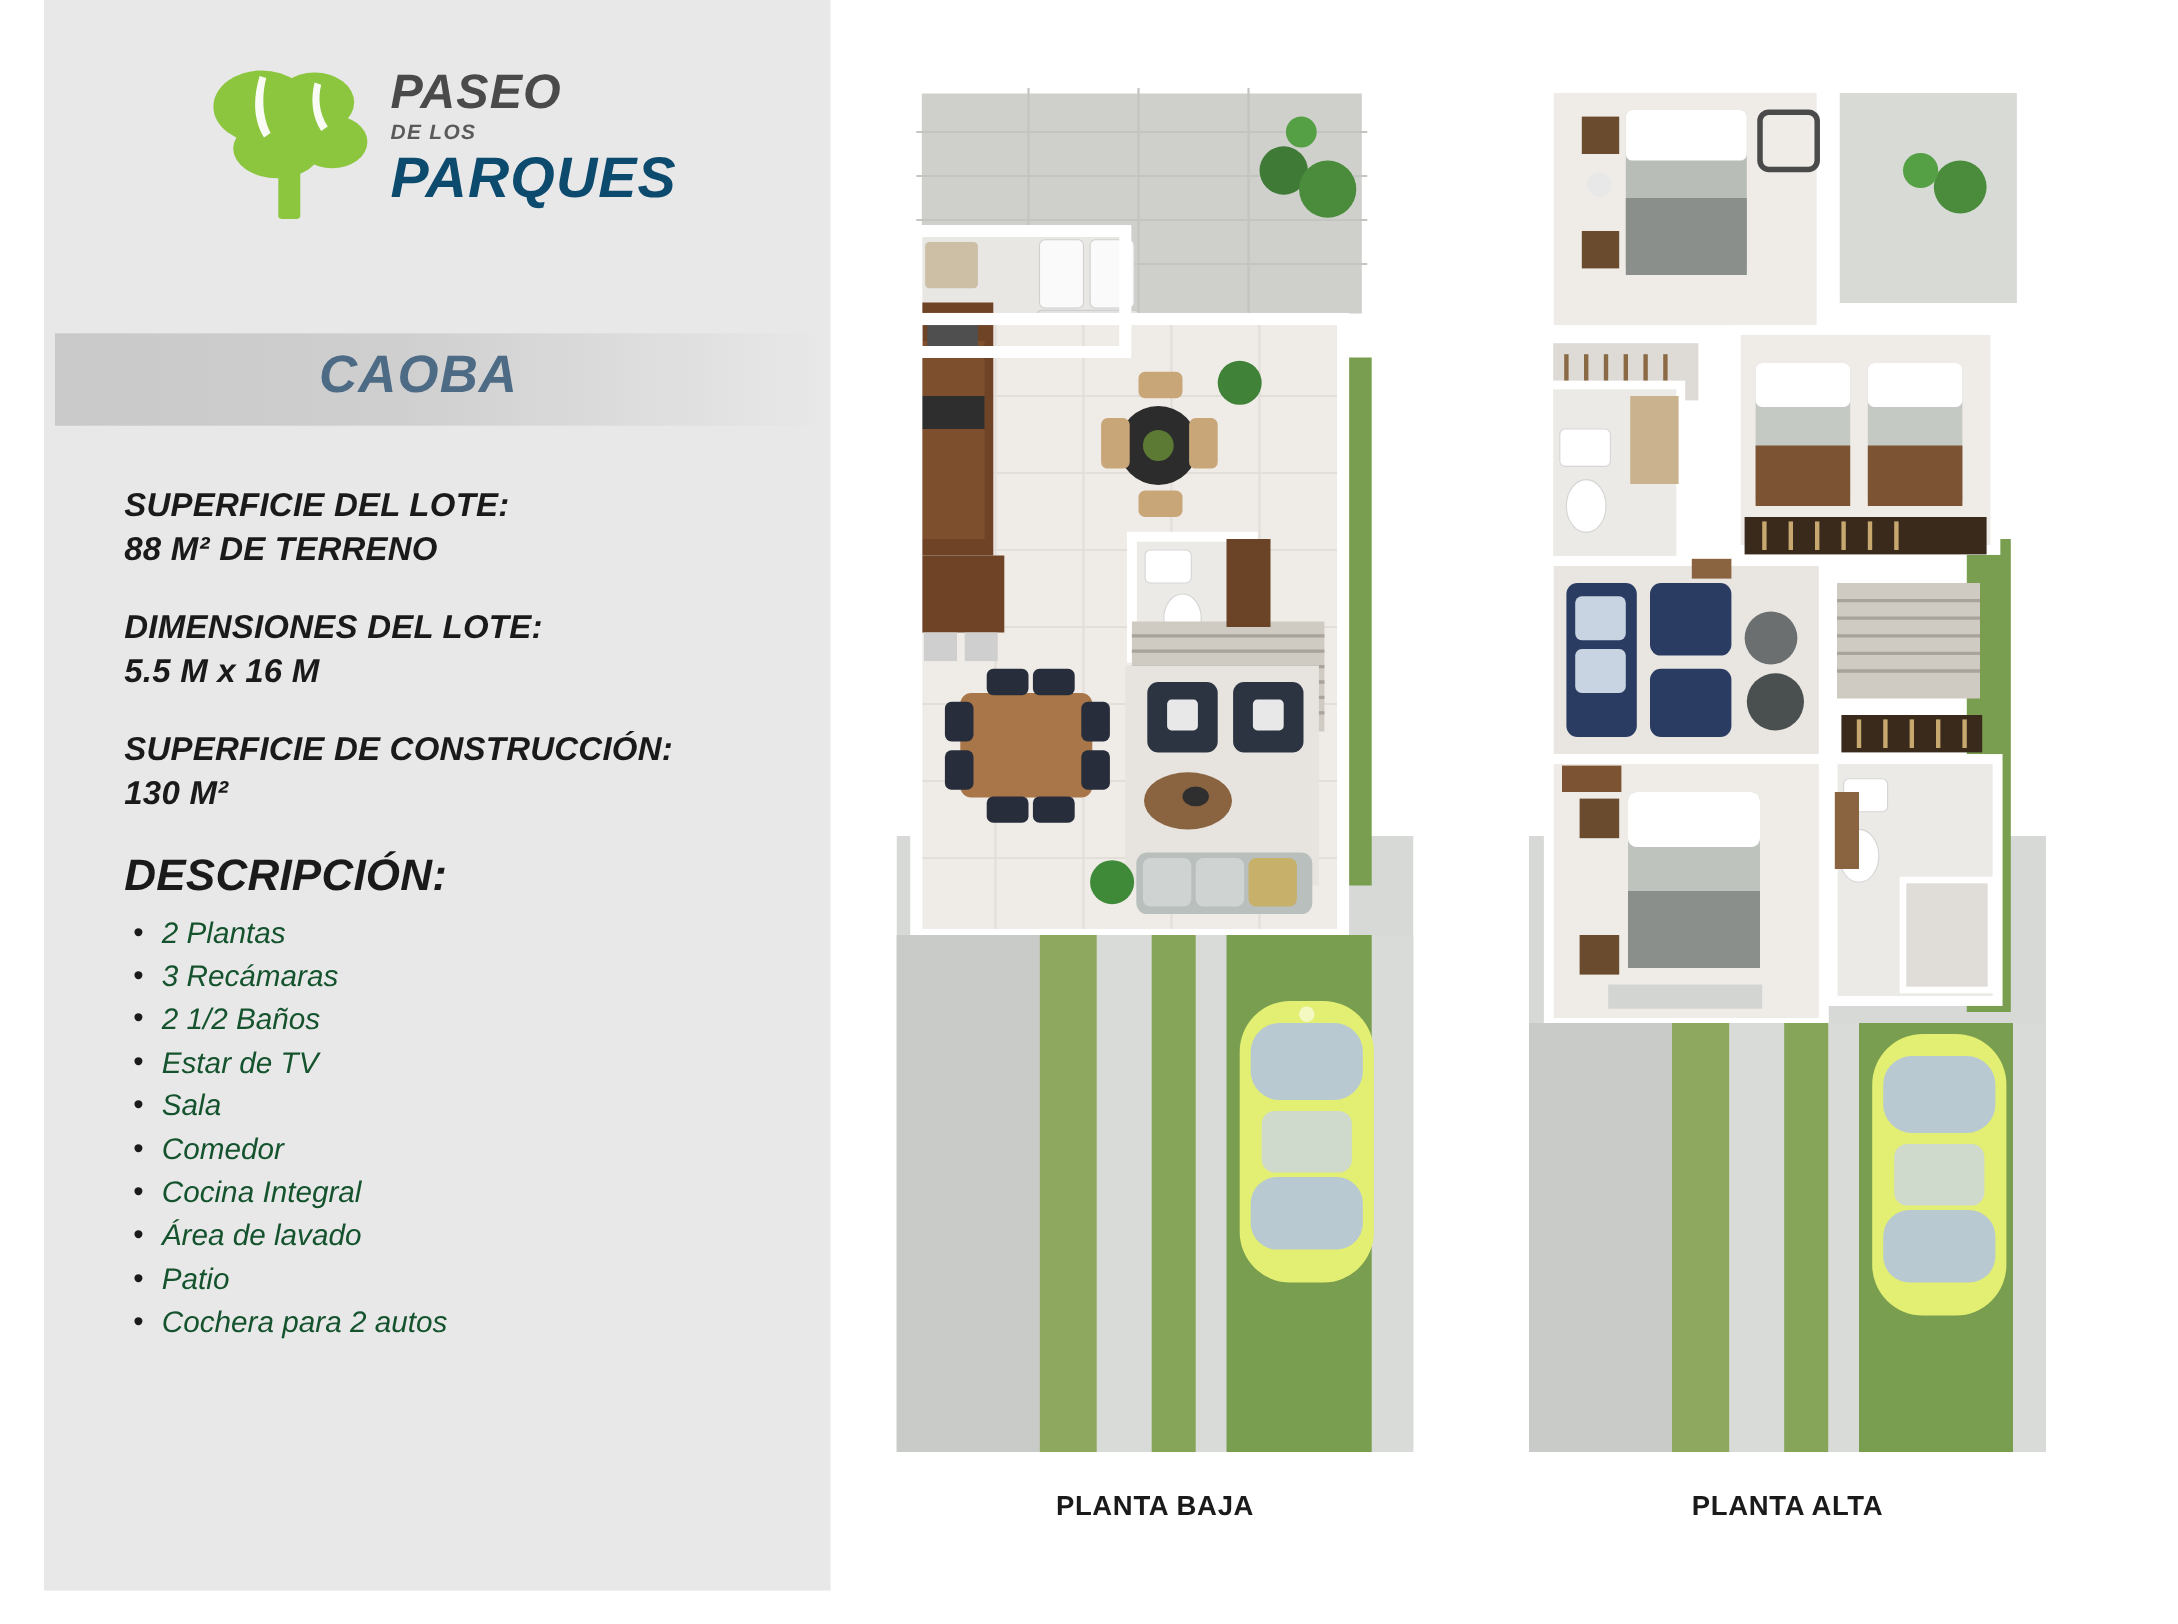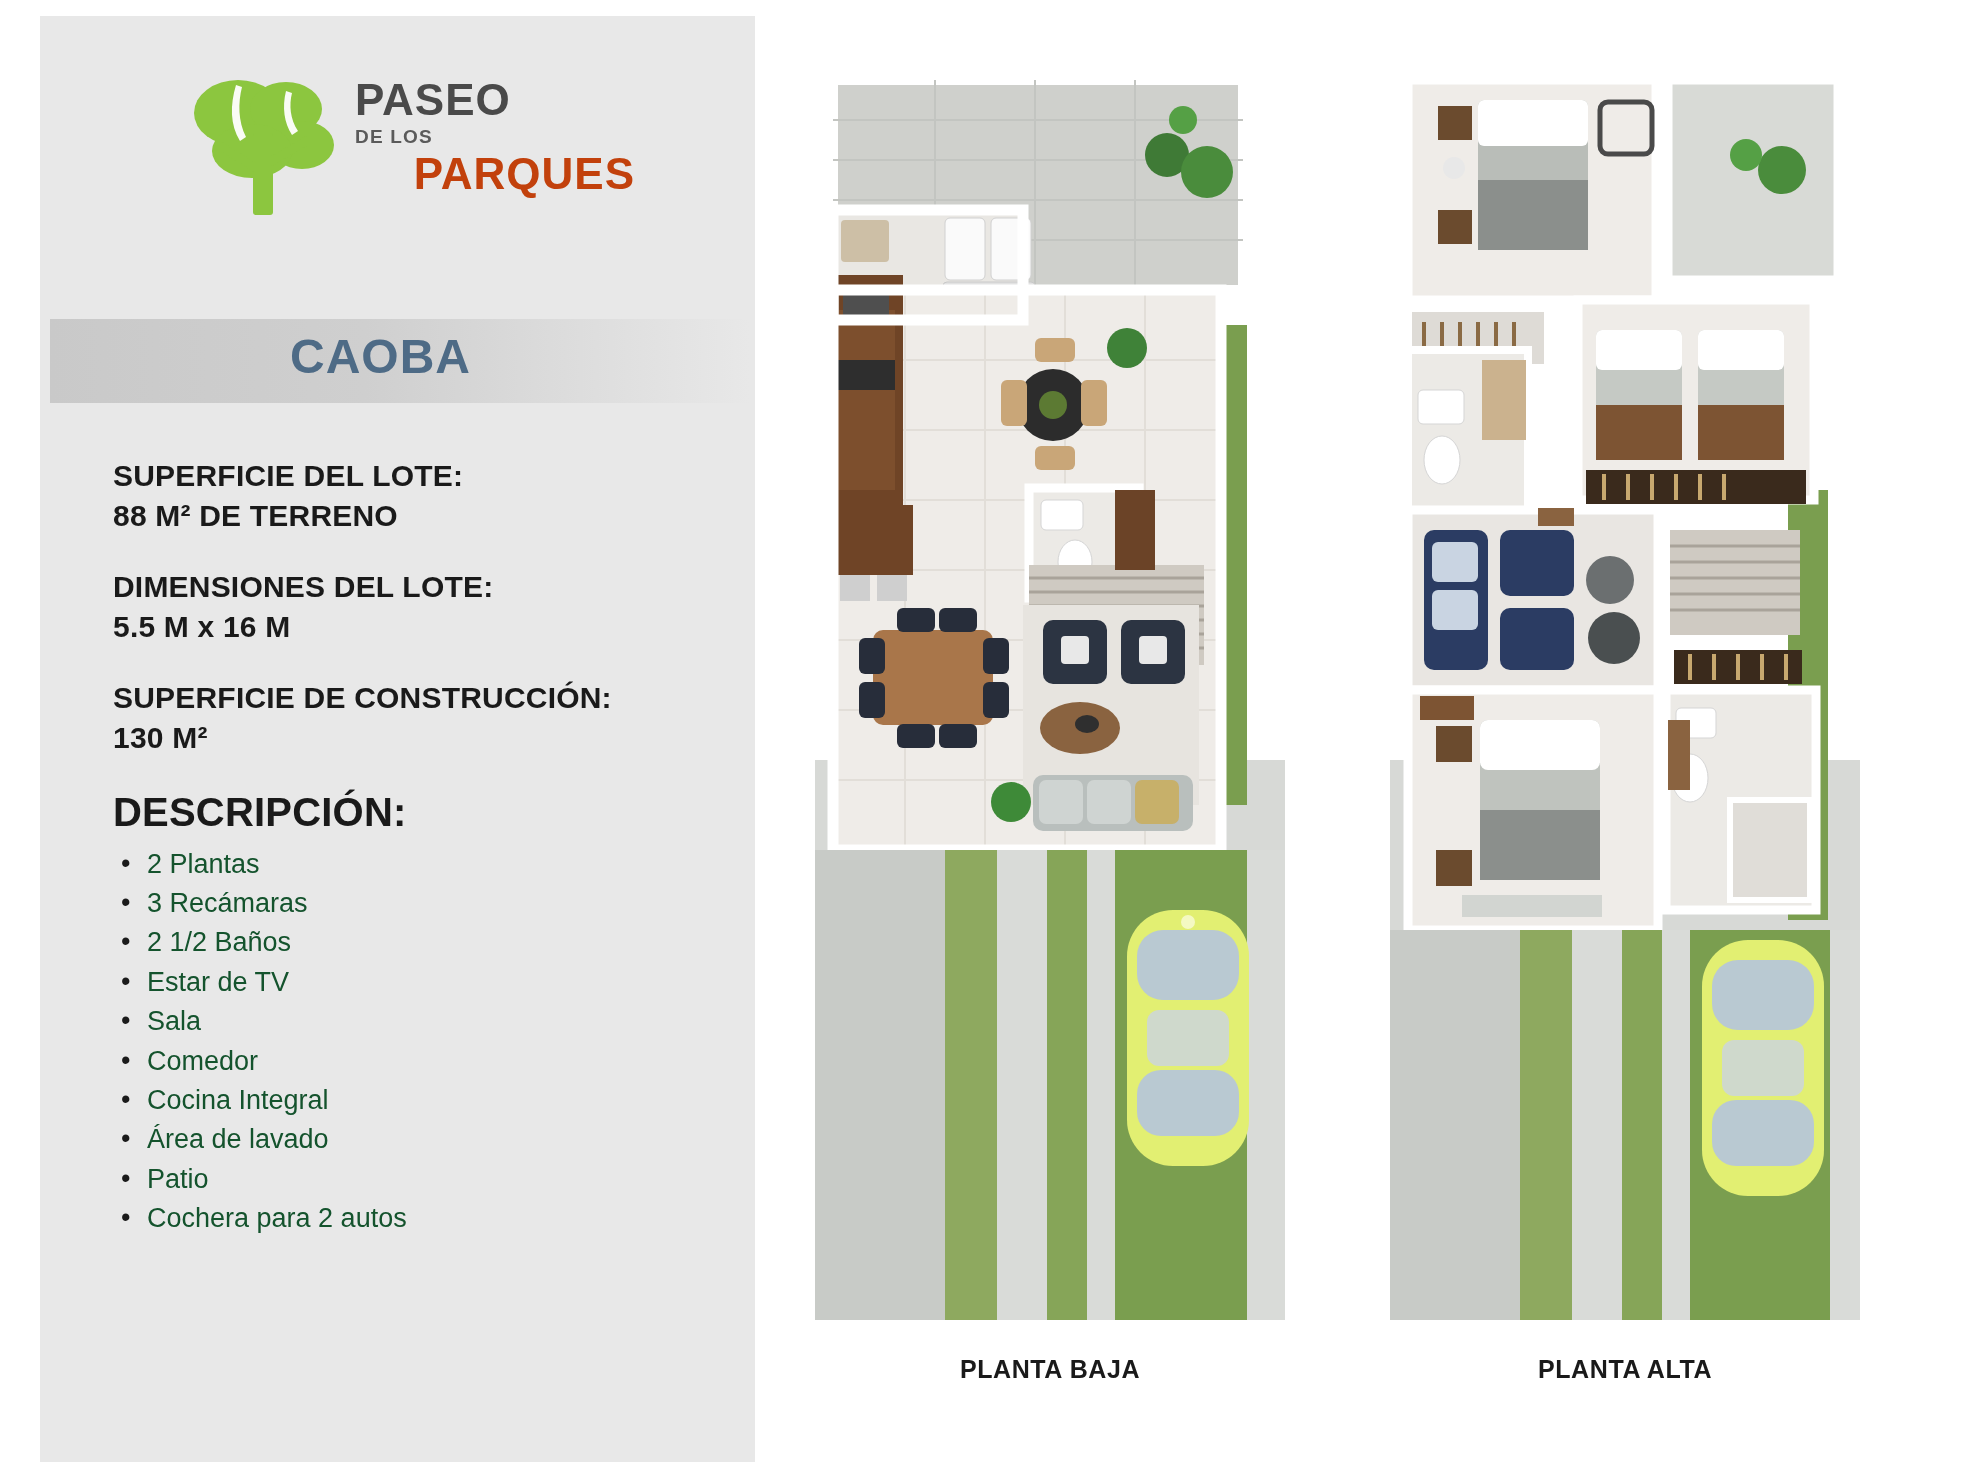"PASEO" .sidebar { font-style: none -> italic; top: 16px -> 0 }
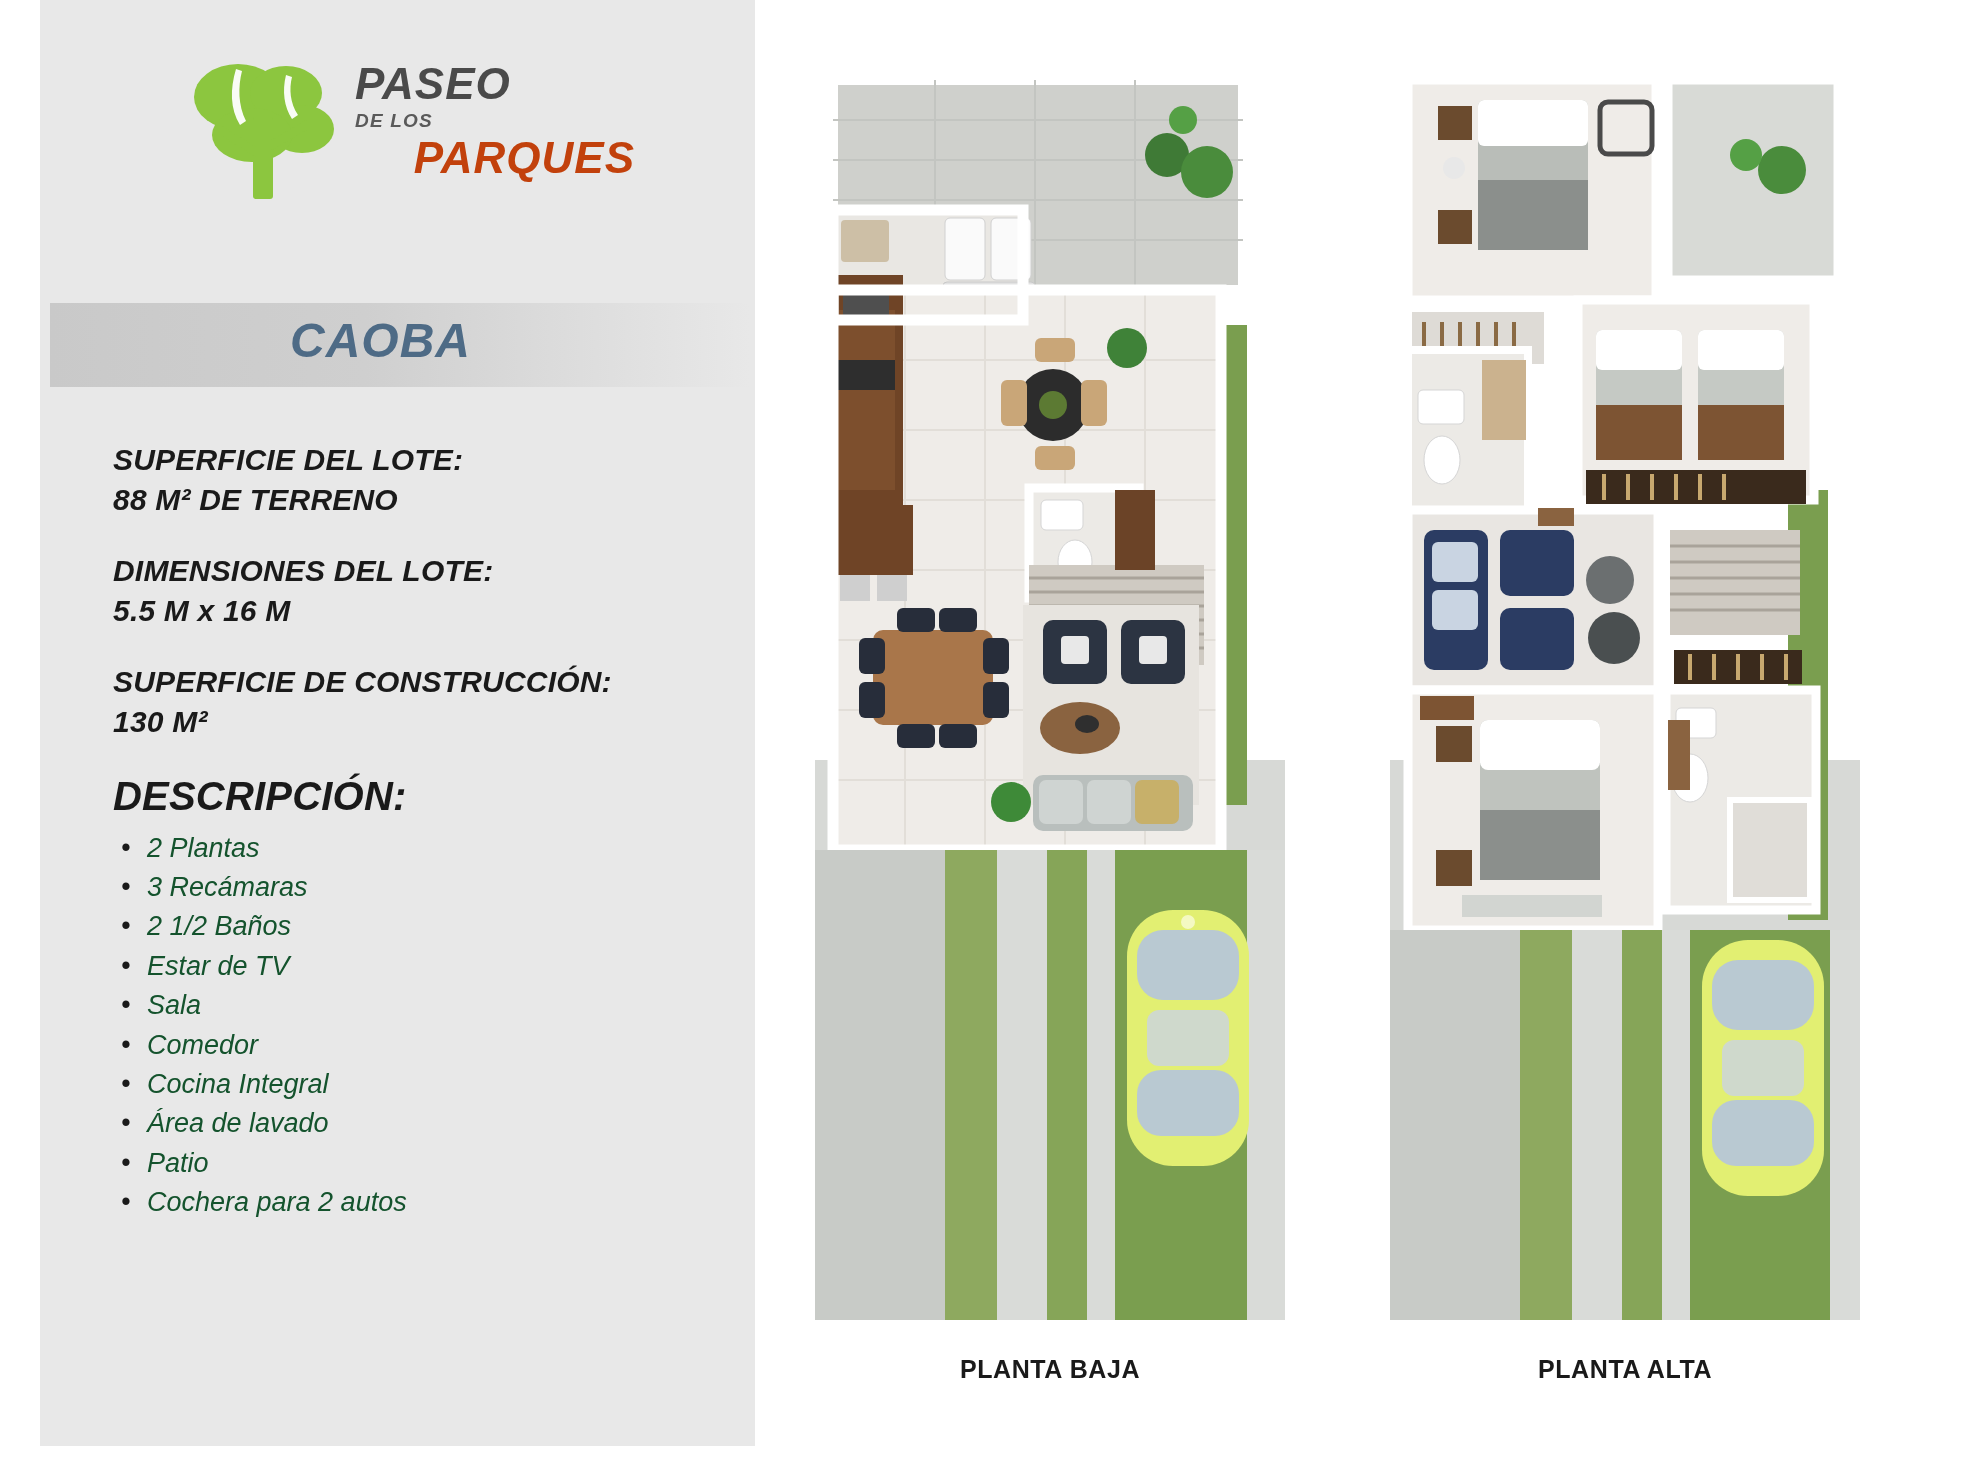"PARQUES" .logo-line3 { color: #c2410c -> #0c4a6e; font-size: 44px -> 52px; text-align: right -> none }
